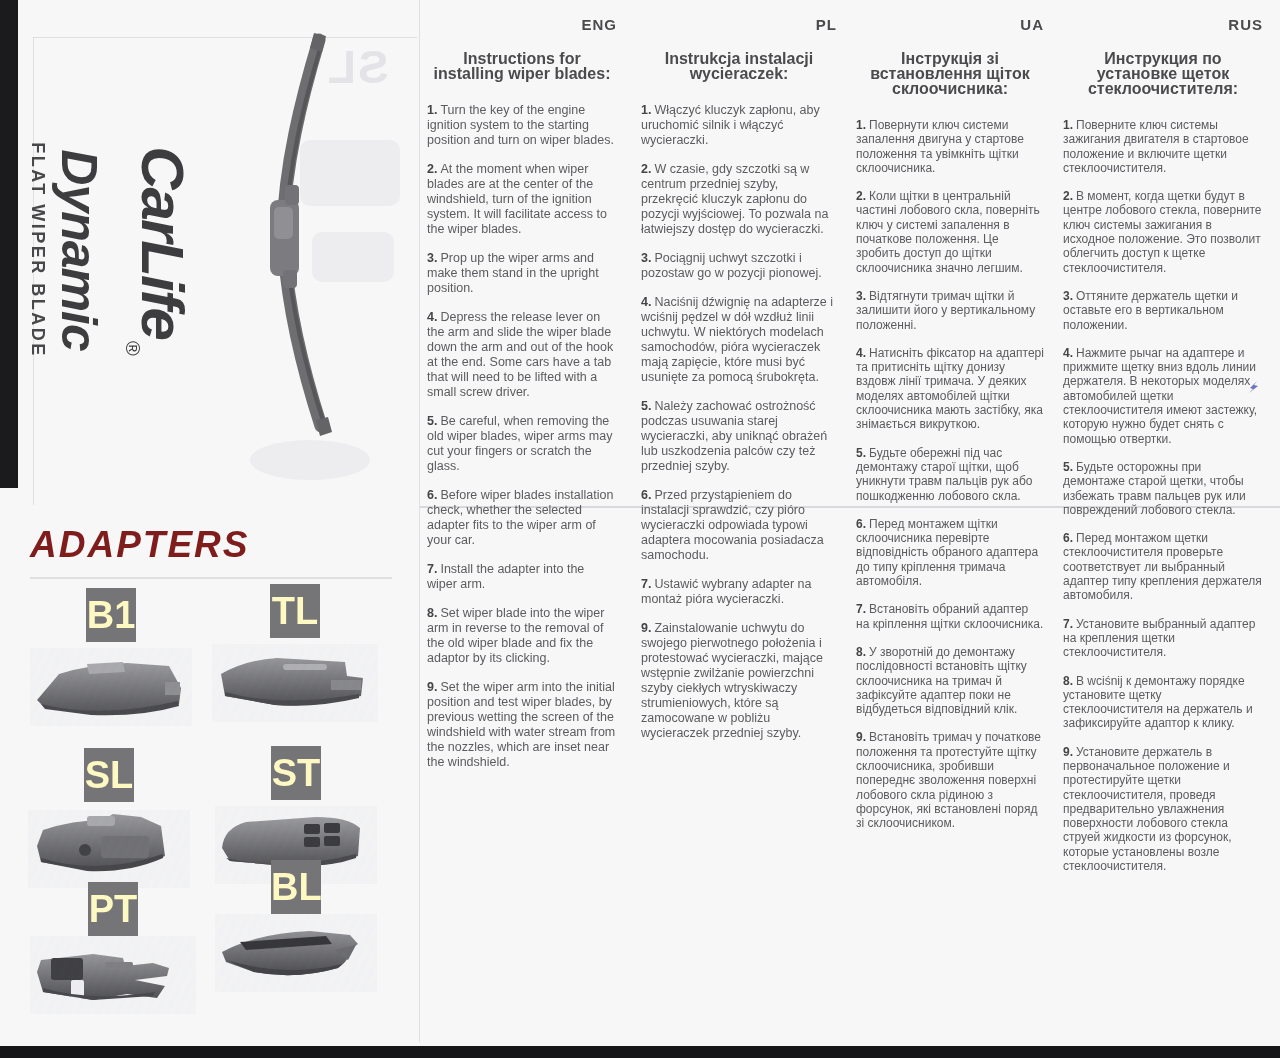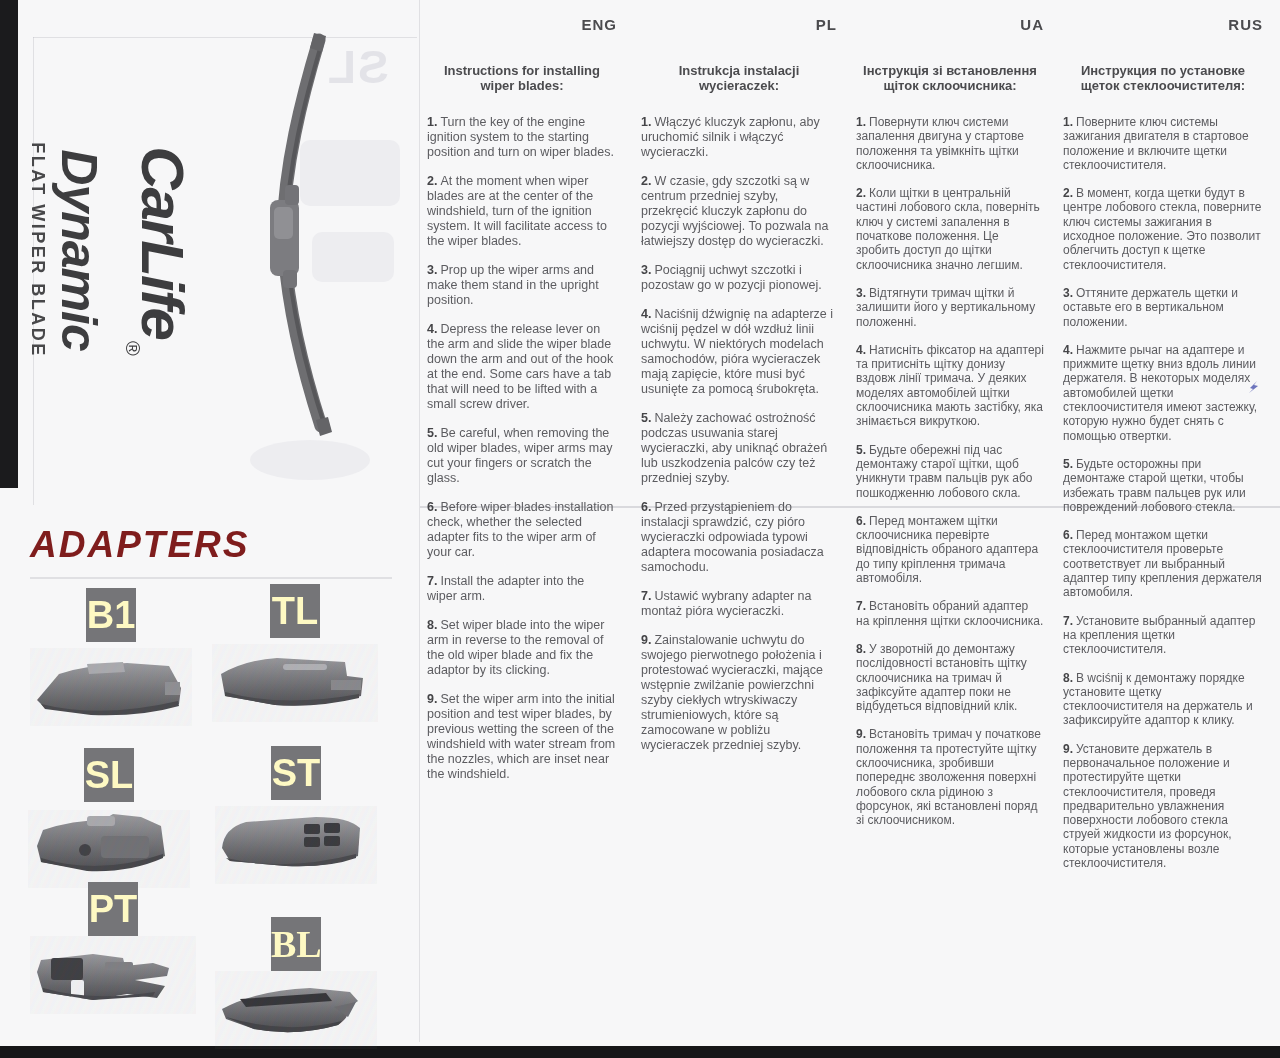"Instructions for installing wiper" .col-sub { font-size: 13px -> 16px; margin-top: 30px -> 18px }
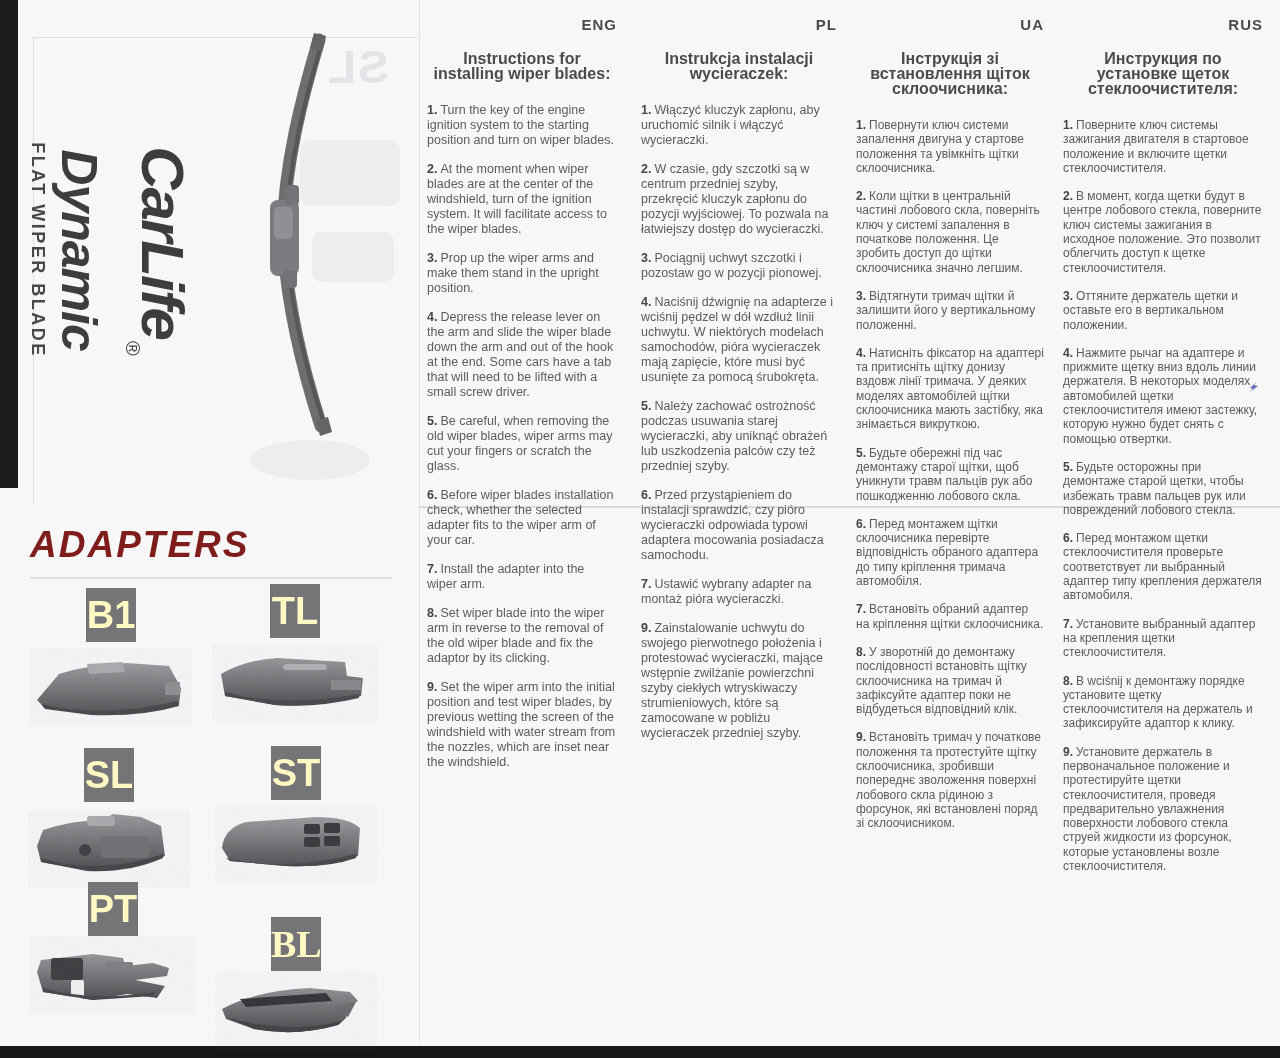"BL" div.cell { font-family: Liberation Serif, serif -> none; top: 917px -> 860px }
